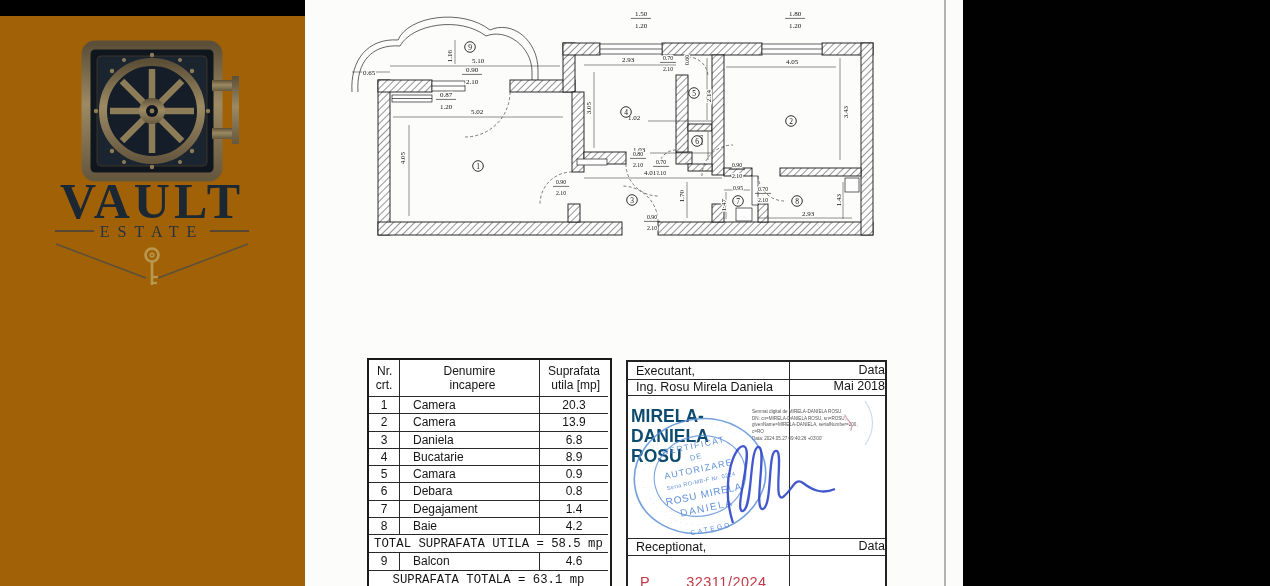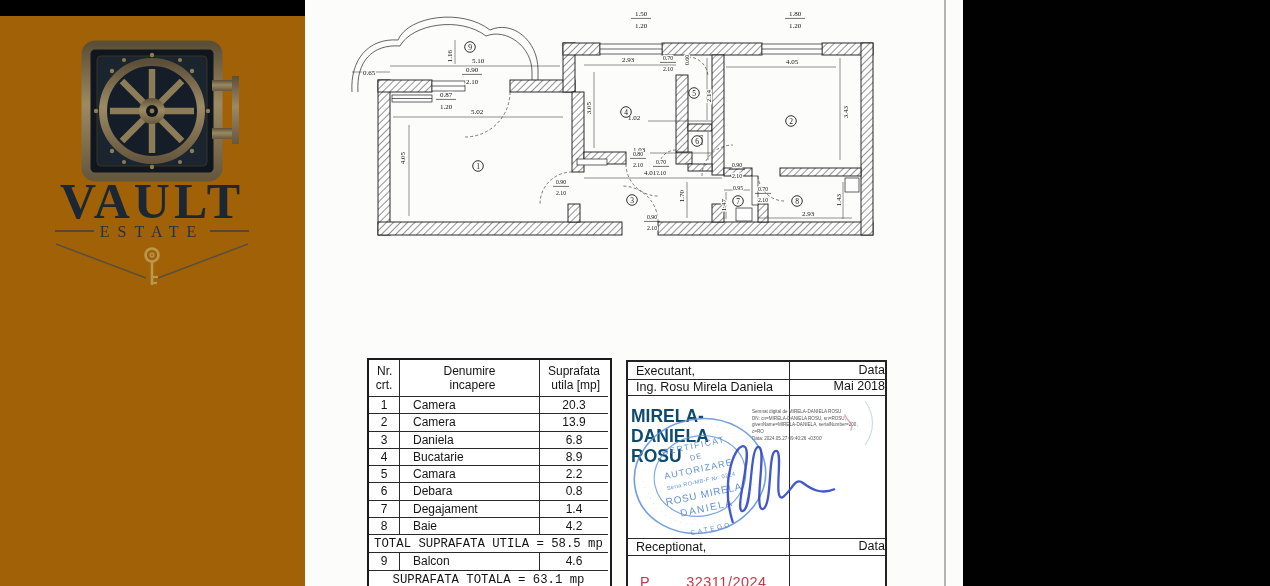"2.2" div.rt-c { text: 2.2 -> 0.9 }
